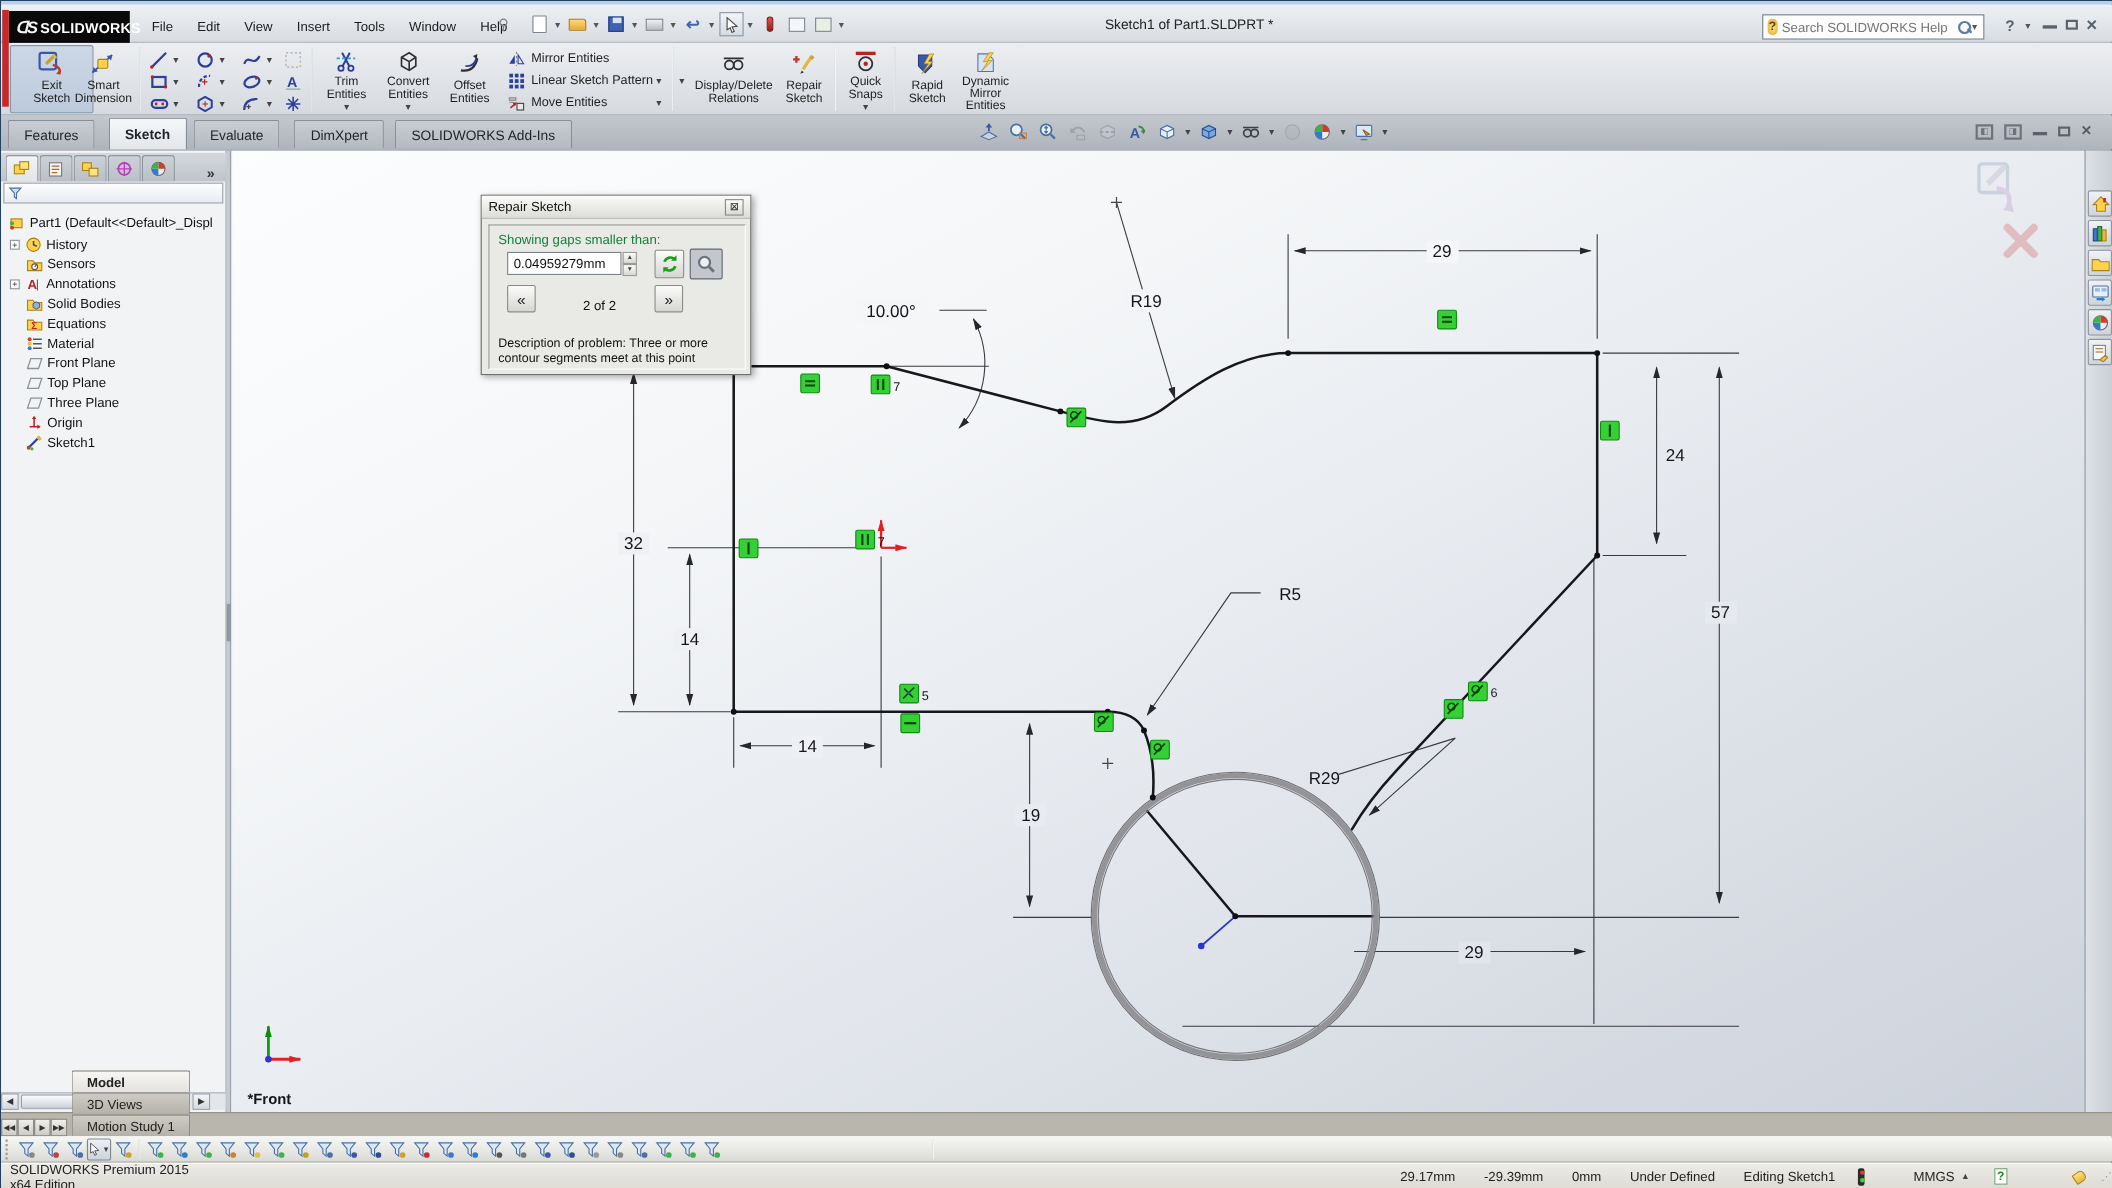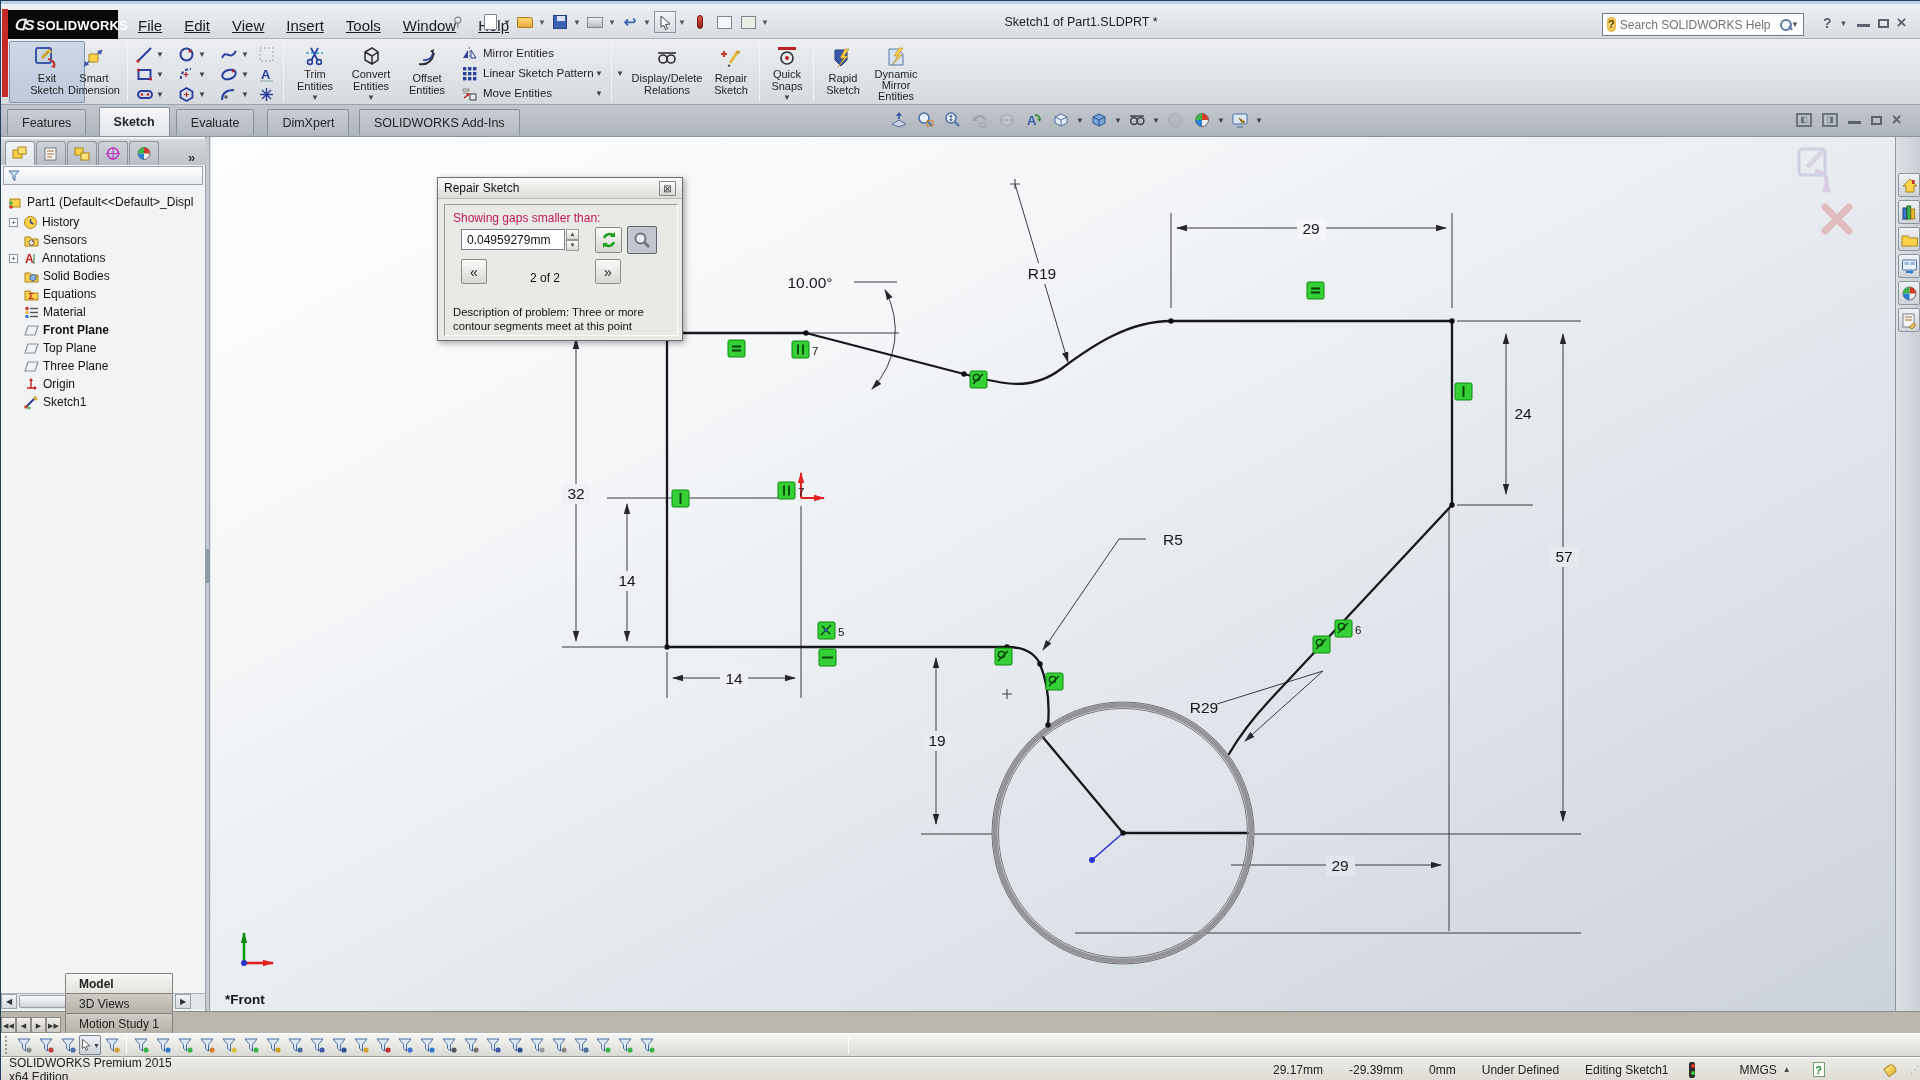"File" .menu-item { font-size: 15px -> 12px; text-decoration: underline -> none }
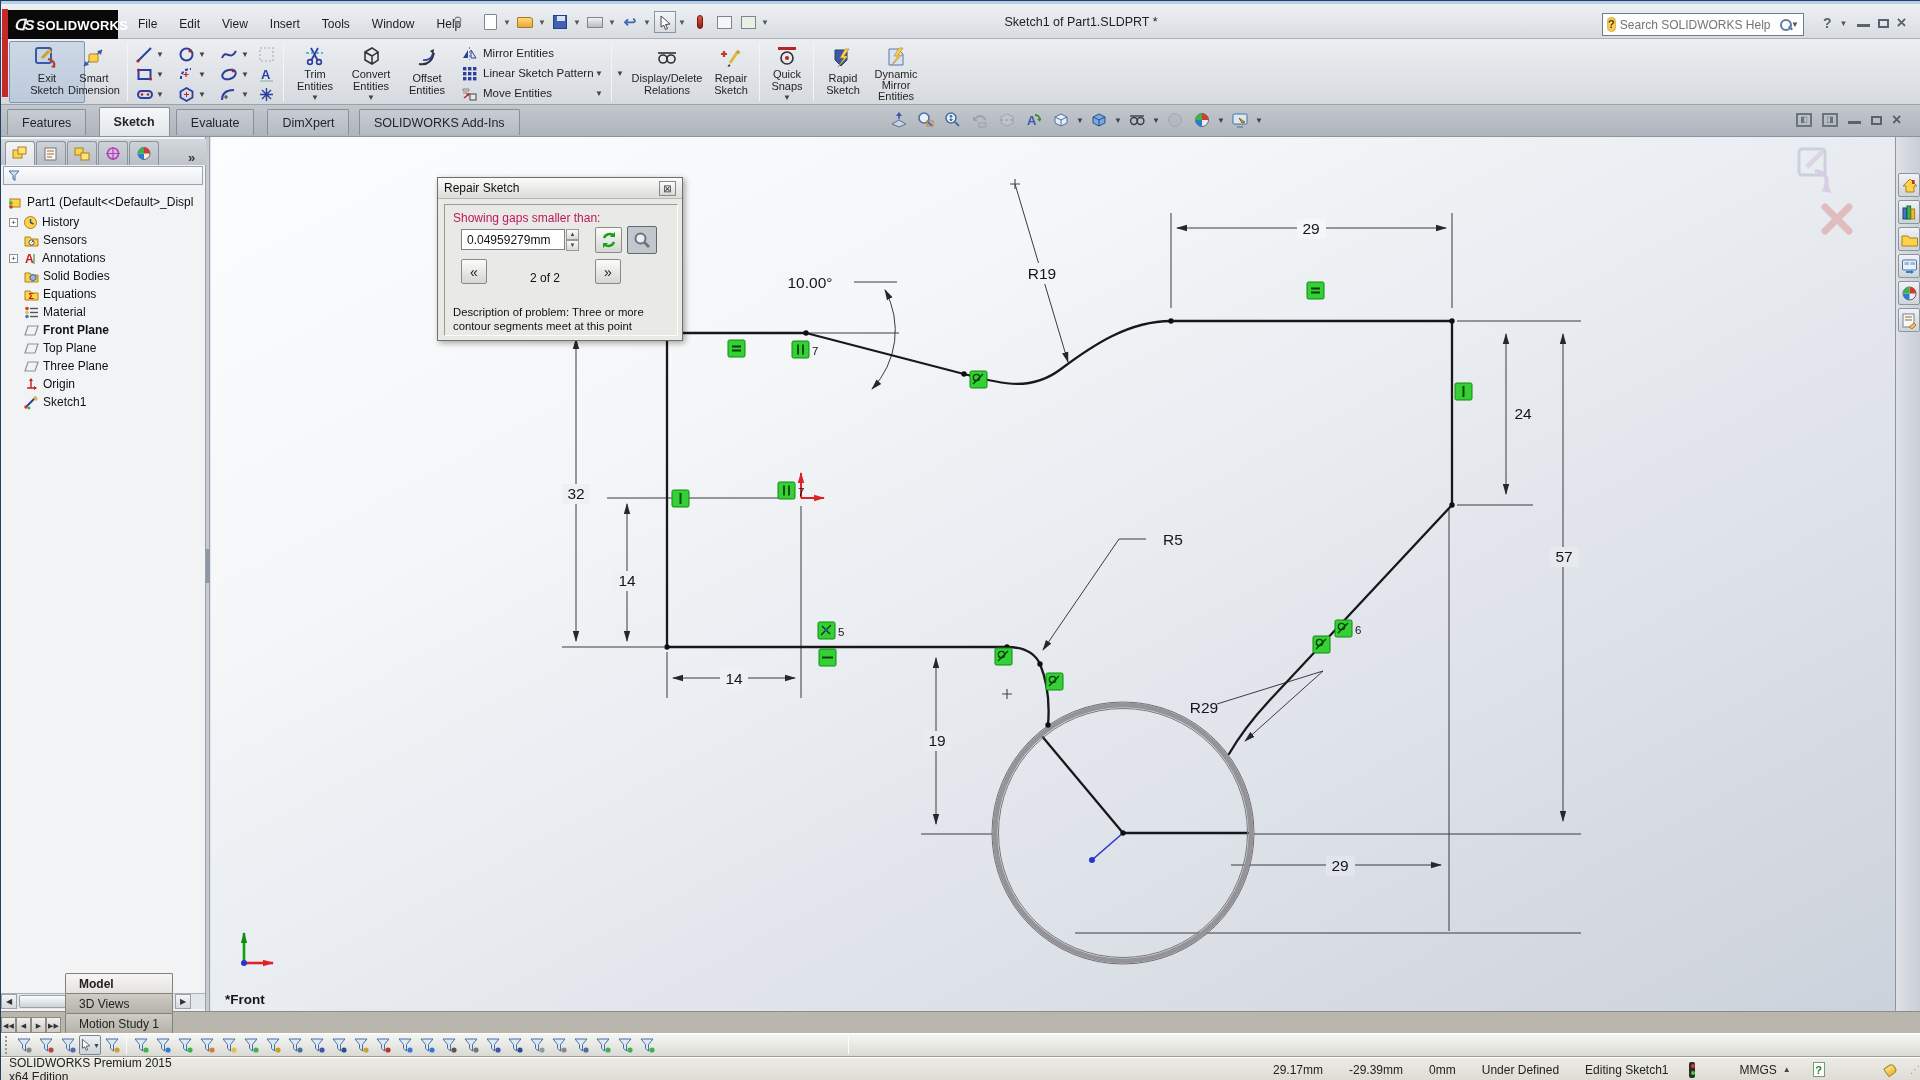"Showing gaps smaller than:" #dlg-gap-label { color: #be185d -> #15803d }
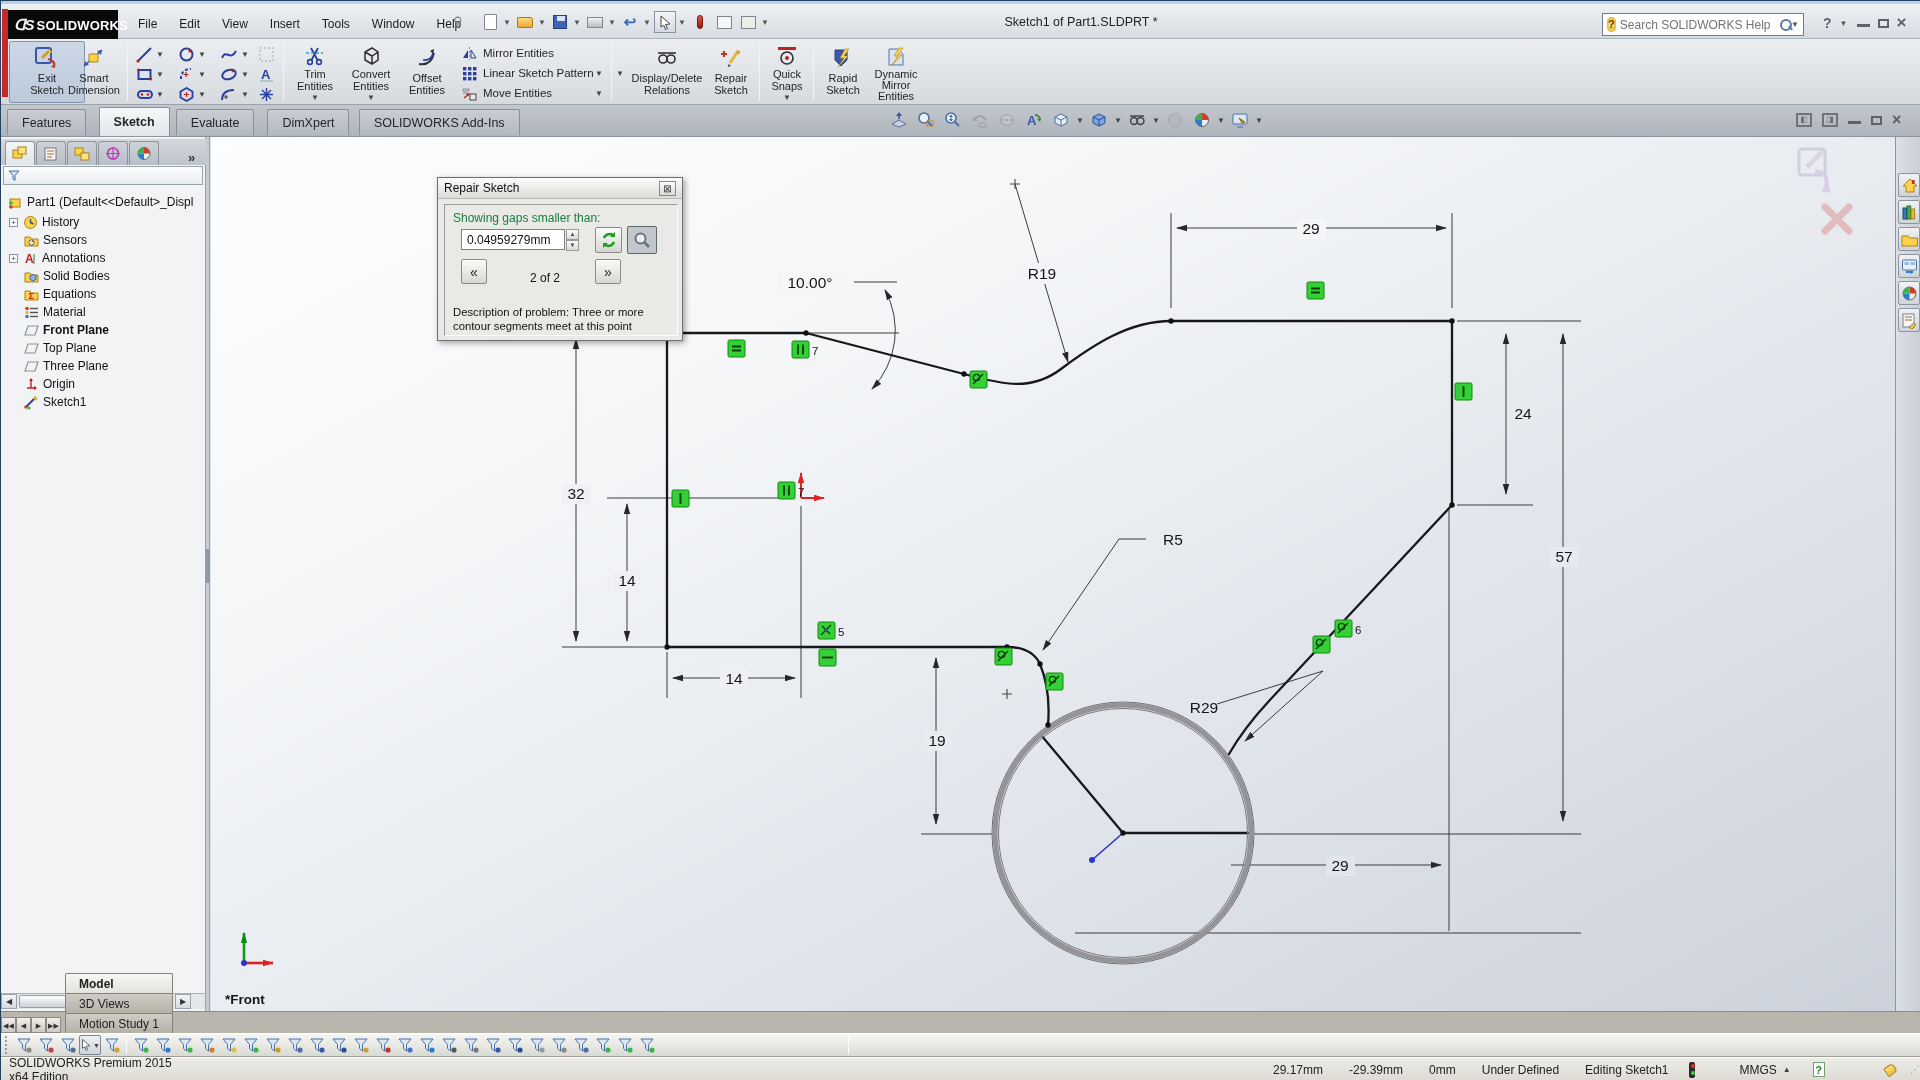"Front Plane" div.trow { font-weight: bold -> none }
